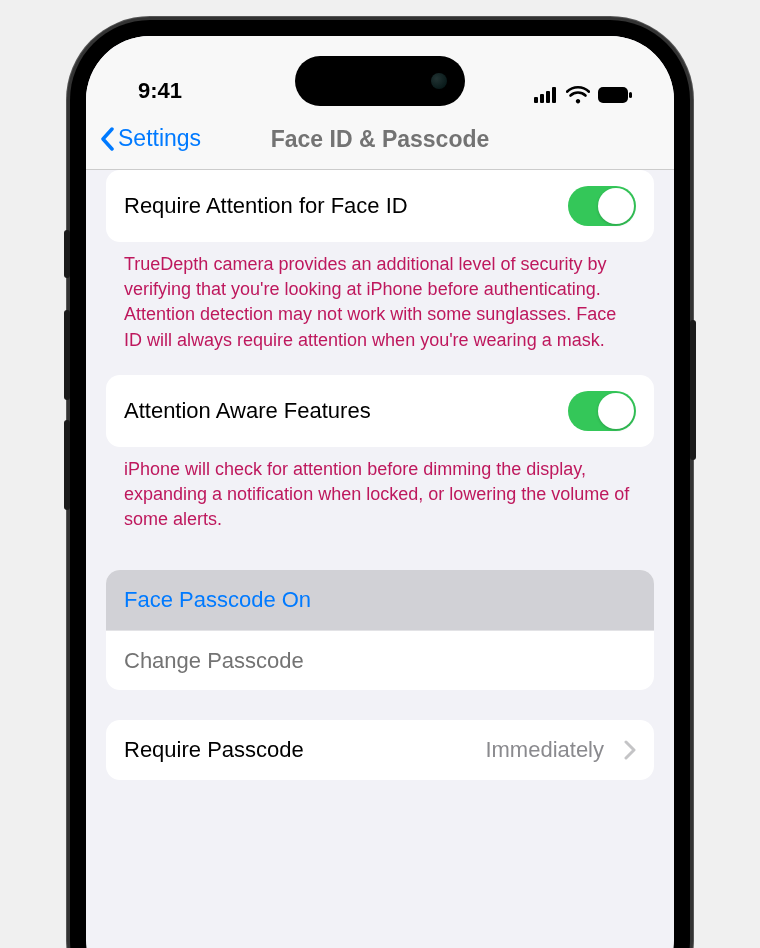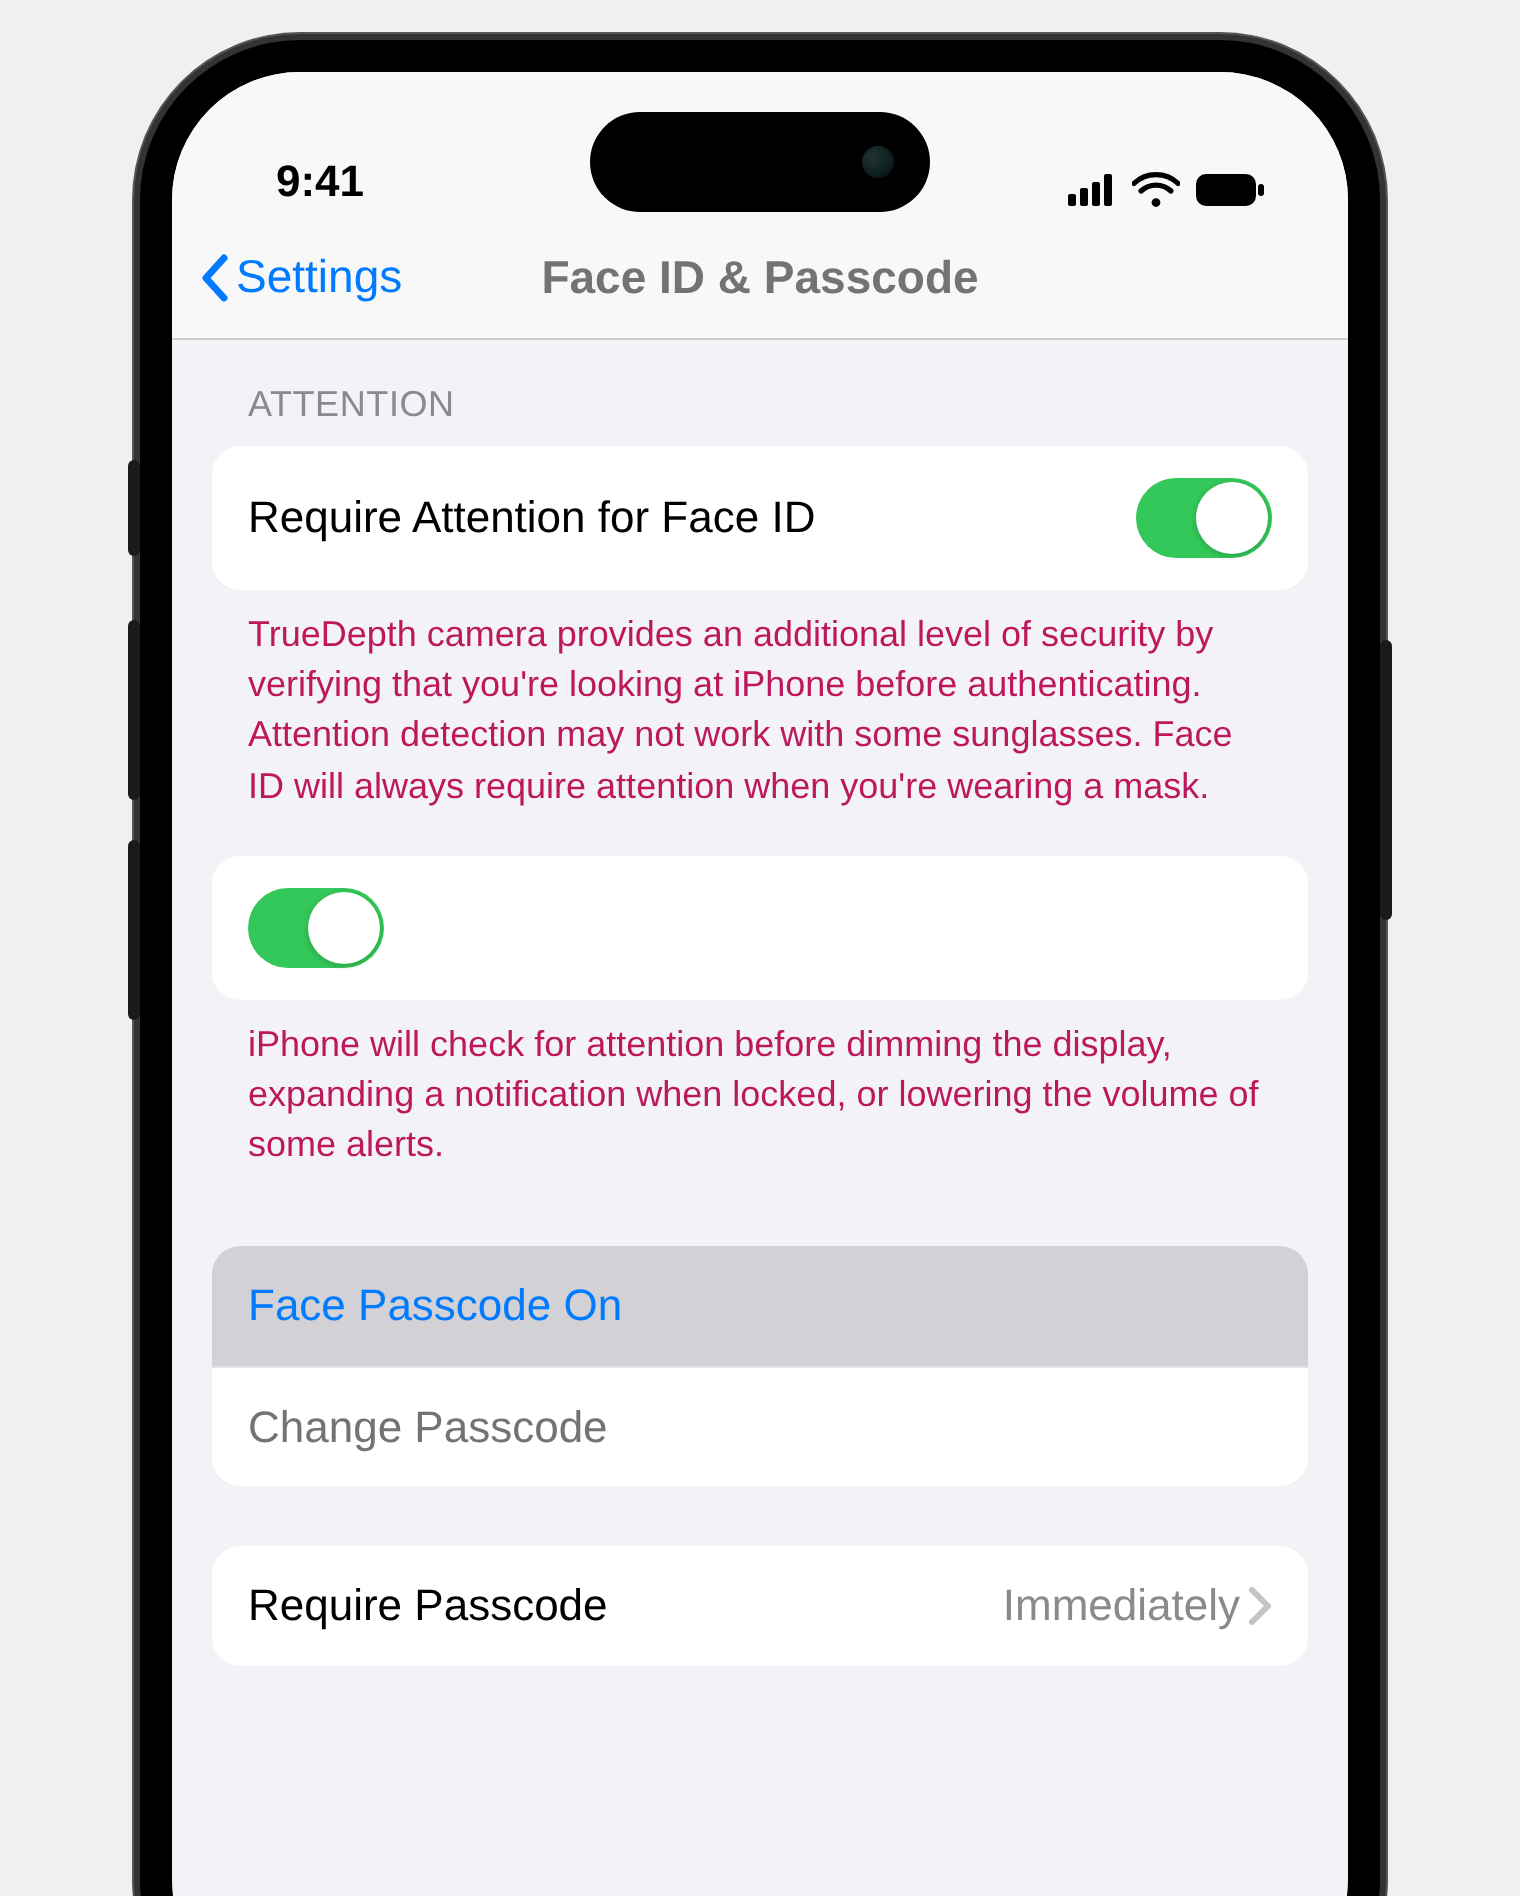"ATTENTION" div.section-header { html: <div>ATTENTION</div> -> none }
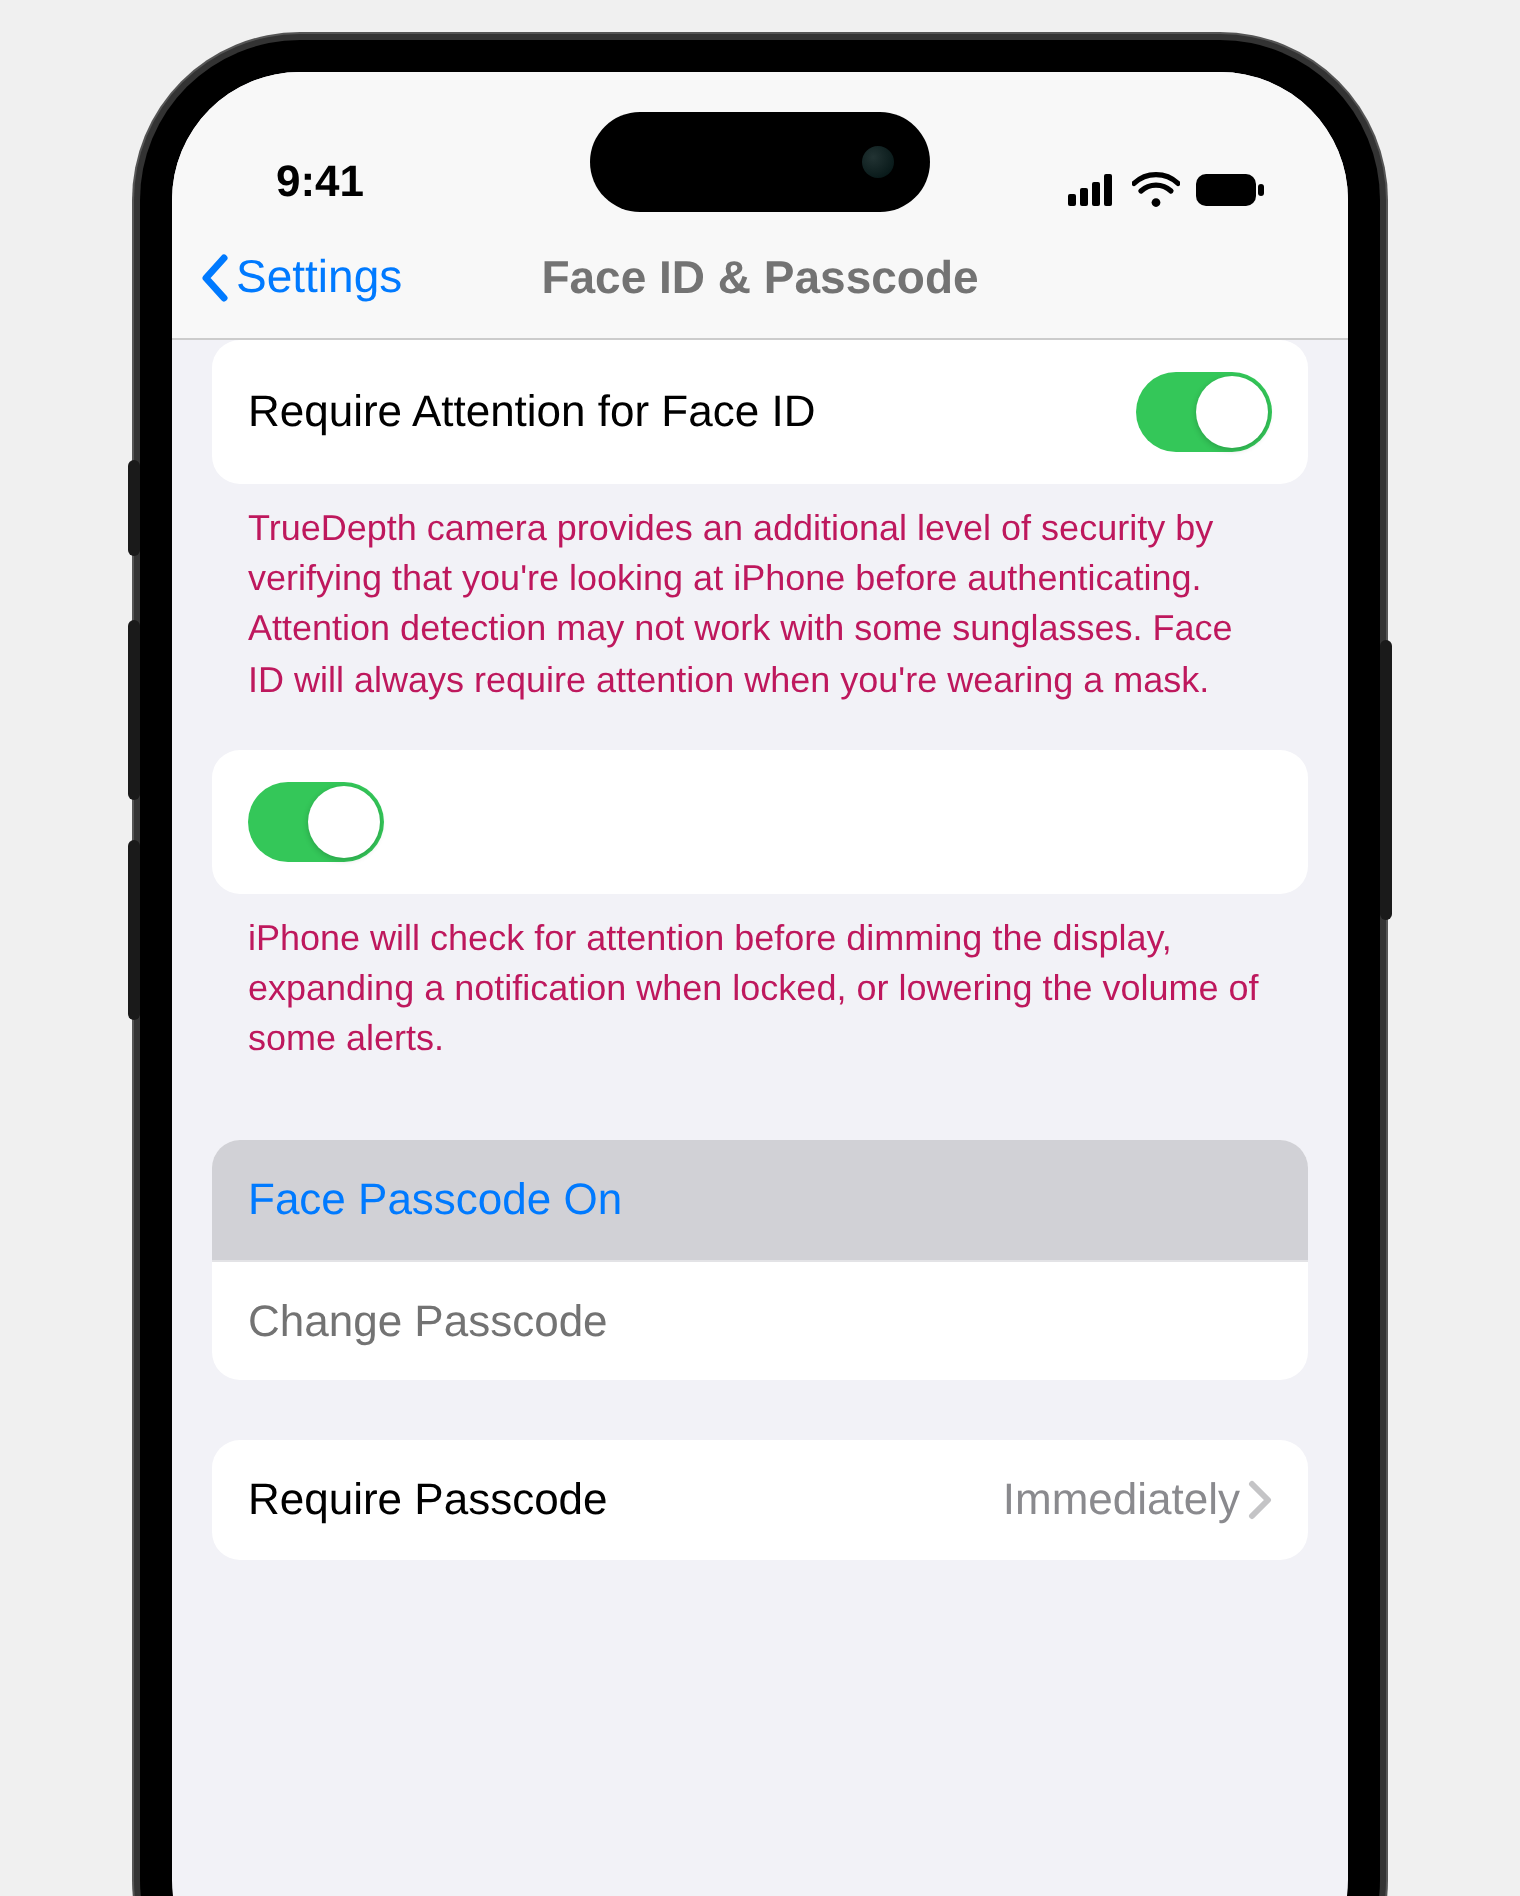"Attention Aware Features" span { html: none -> <span>Attention Aware Features</span> }
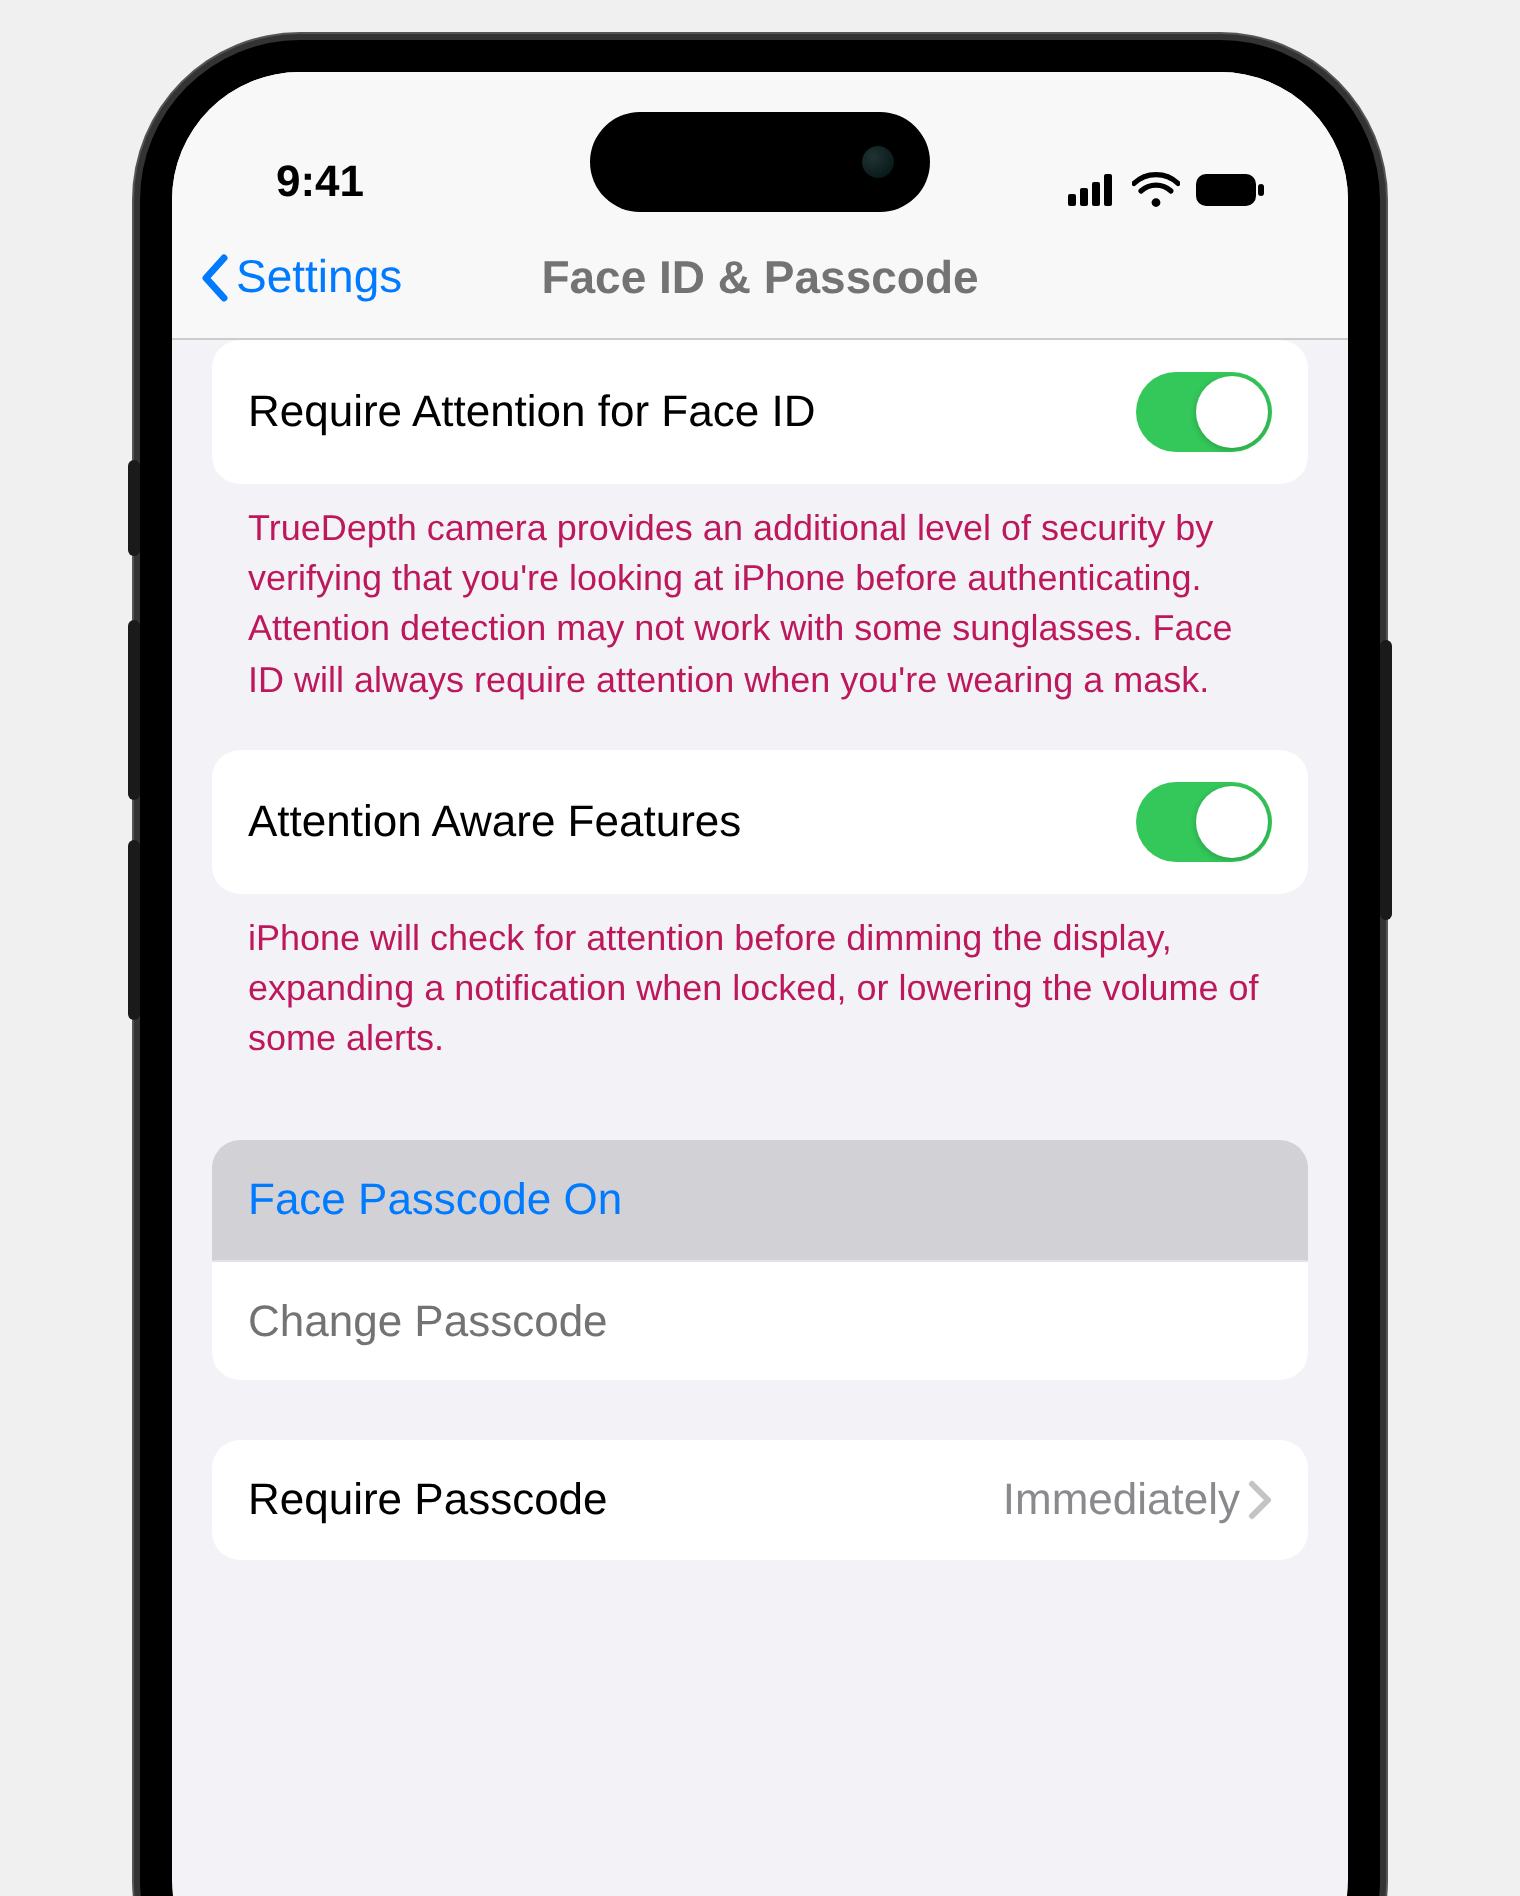"Immediately" .cell-right { gap: 4px -> 20px }
